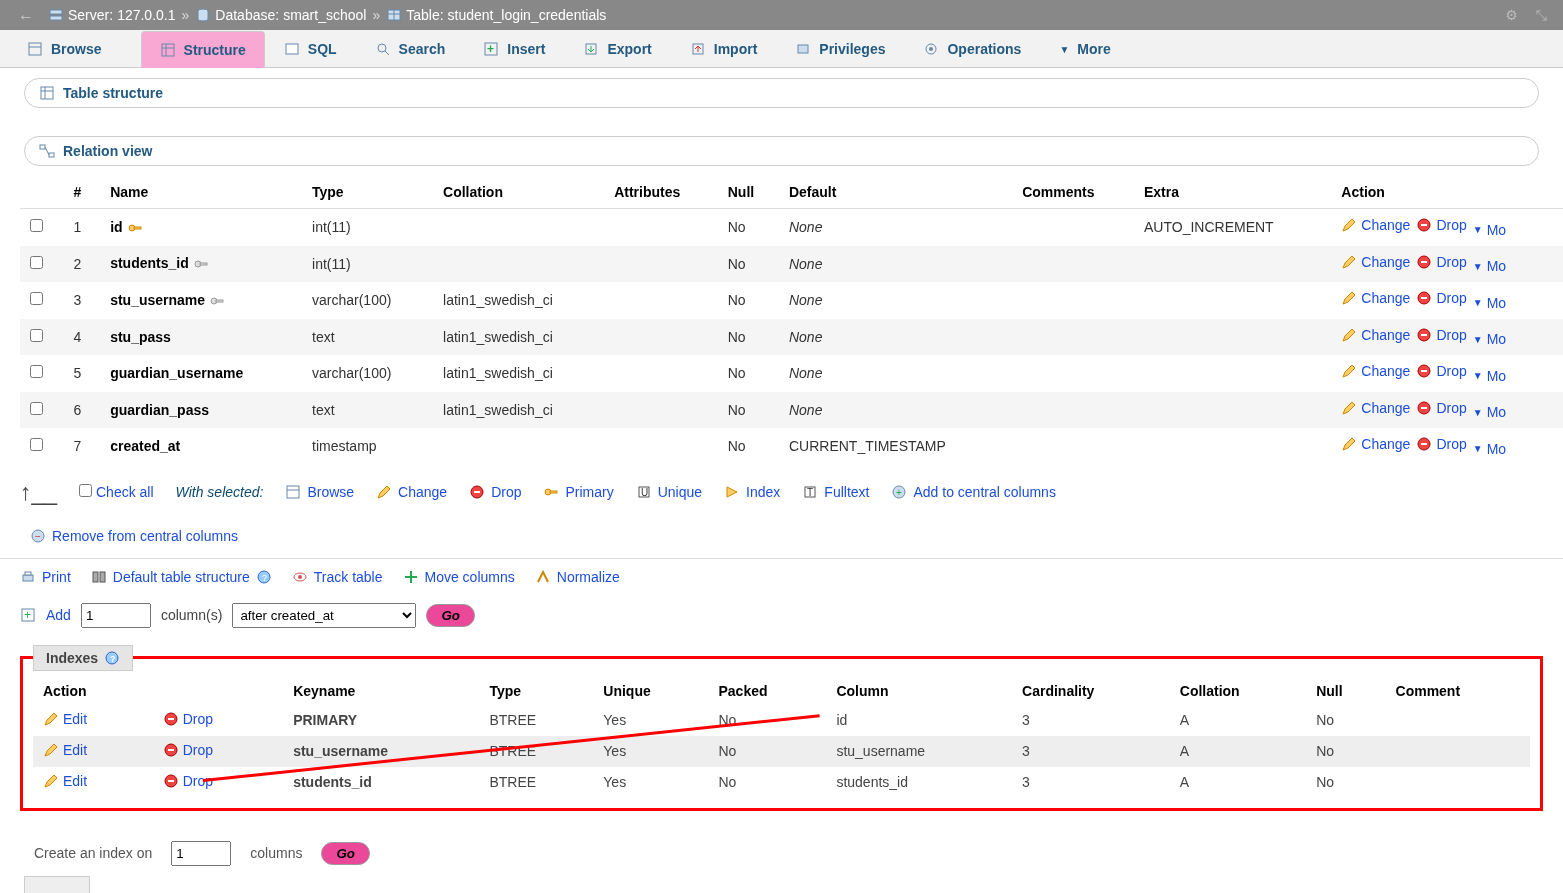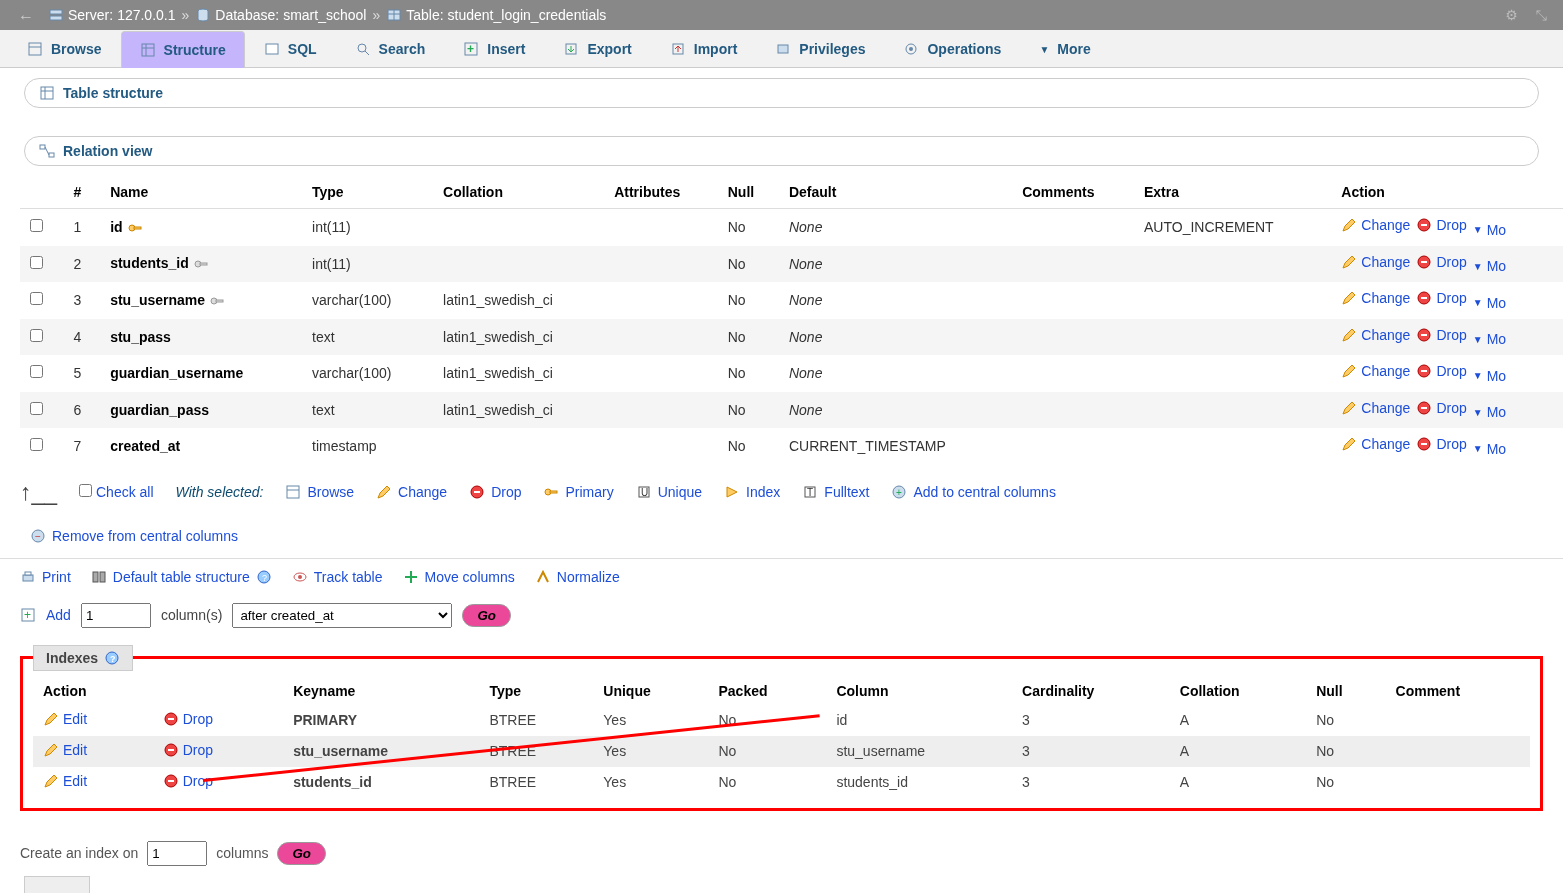"Structure" .tab.active { background: #c4b5fd -> #f9a8d4; margin-left: none -> 20px }
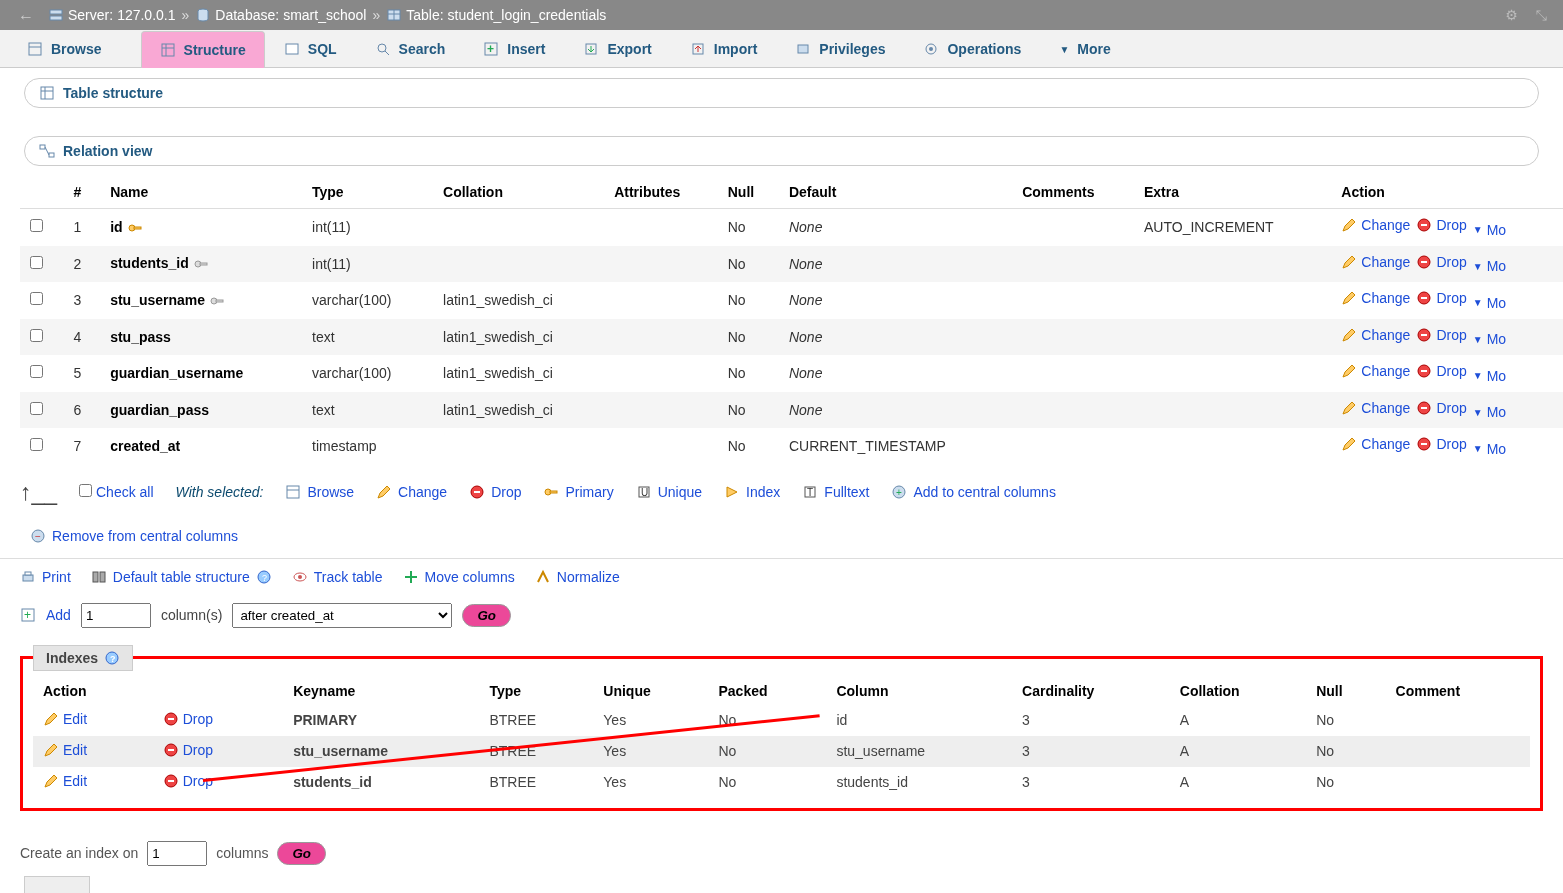"after created_at" .addrow select { width: 220px -> 184px }
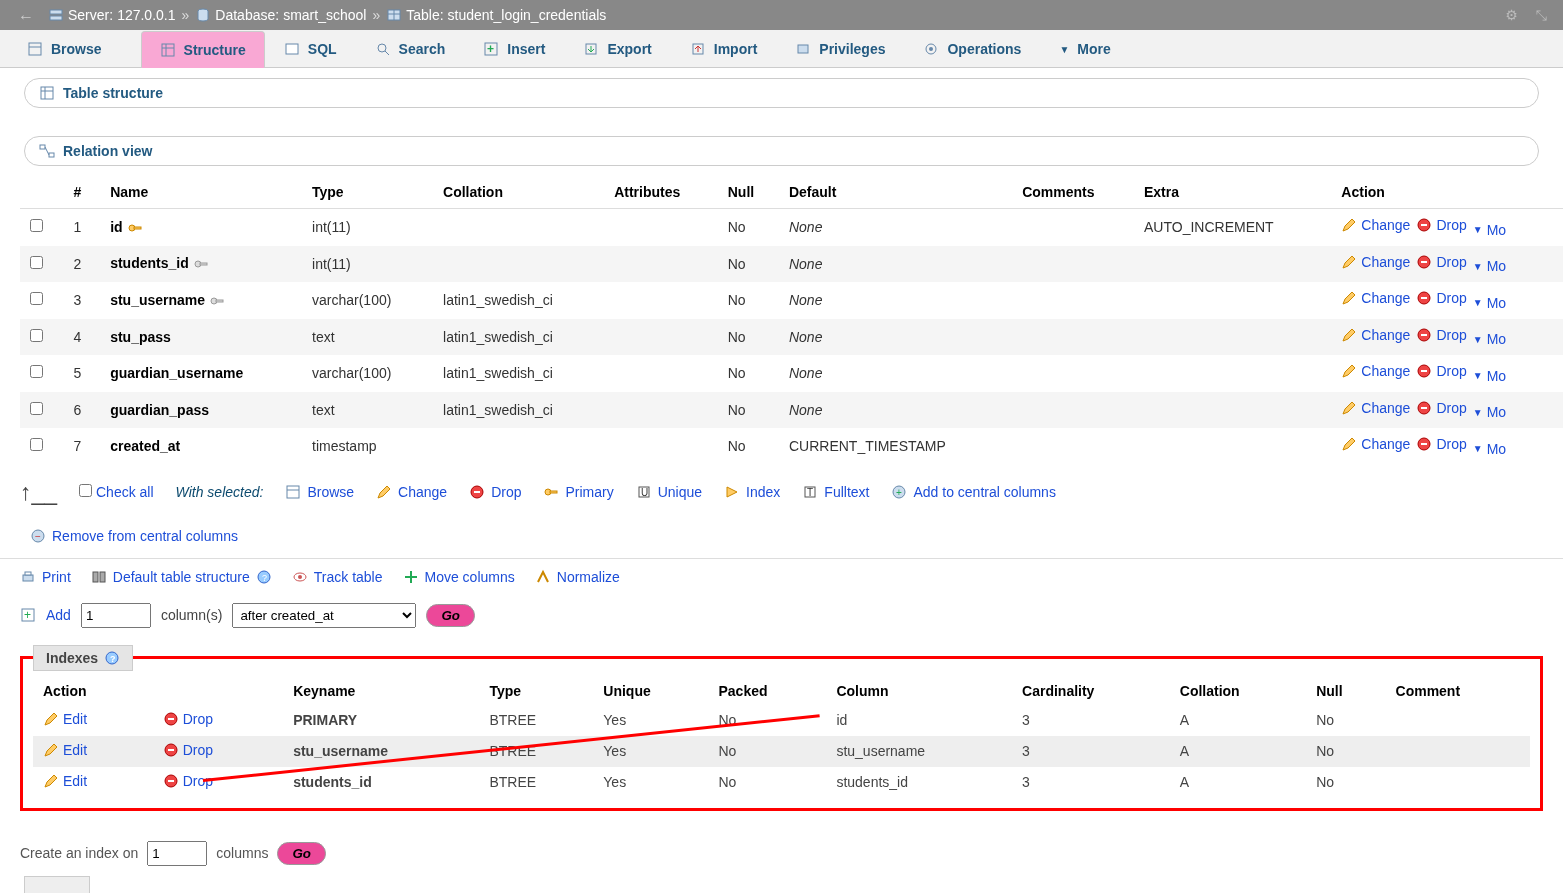"Create an index on" .create-index { gap: 9px -> 19px; padding: 10px 20px -> 10px 34px }
